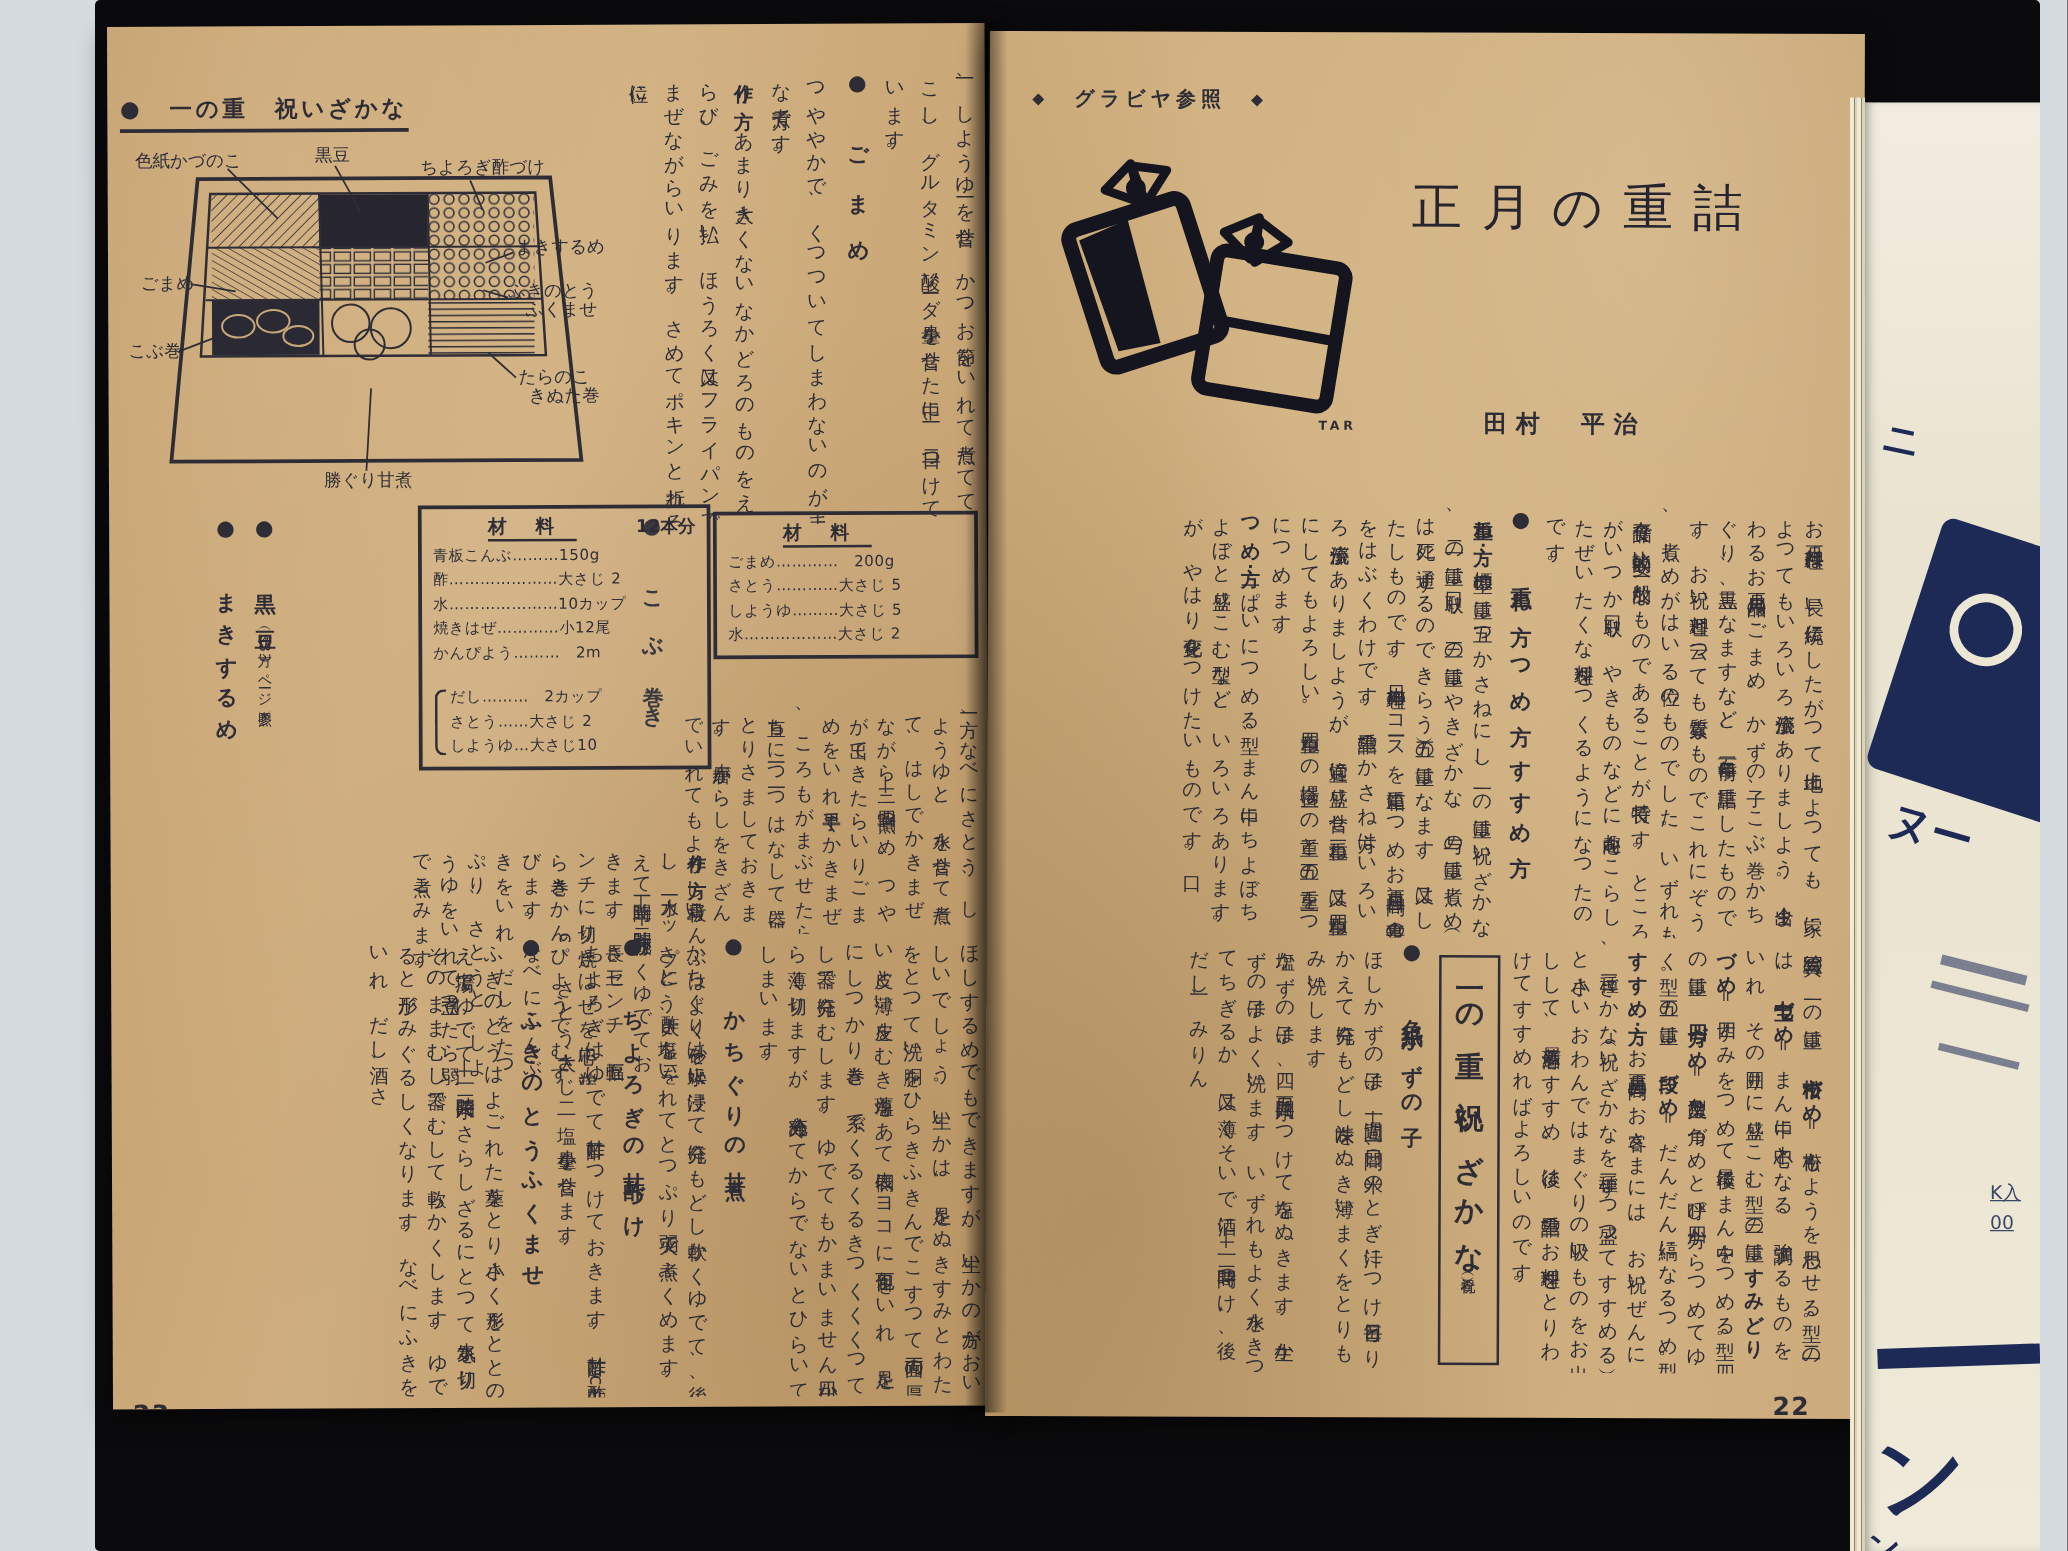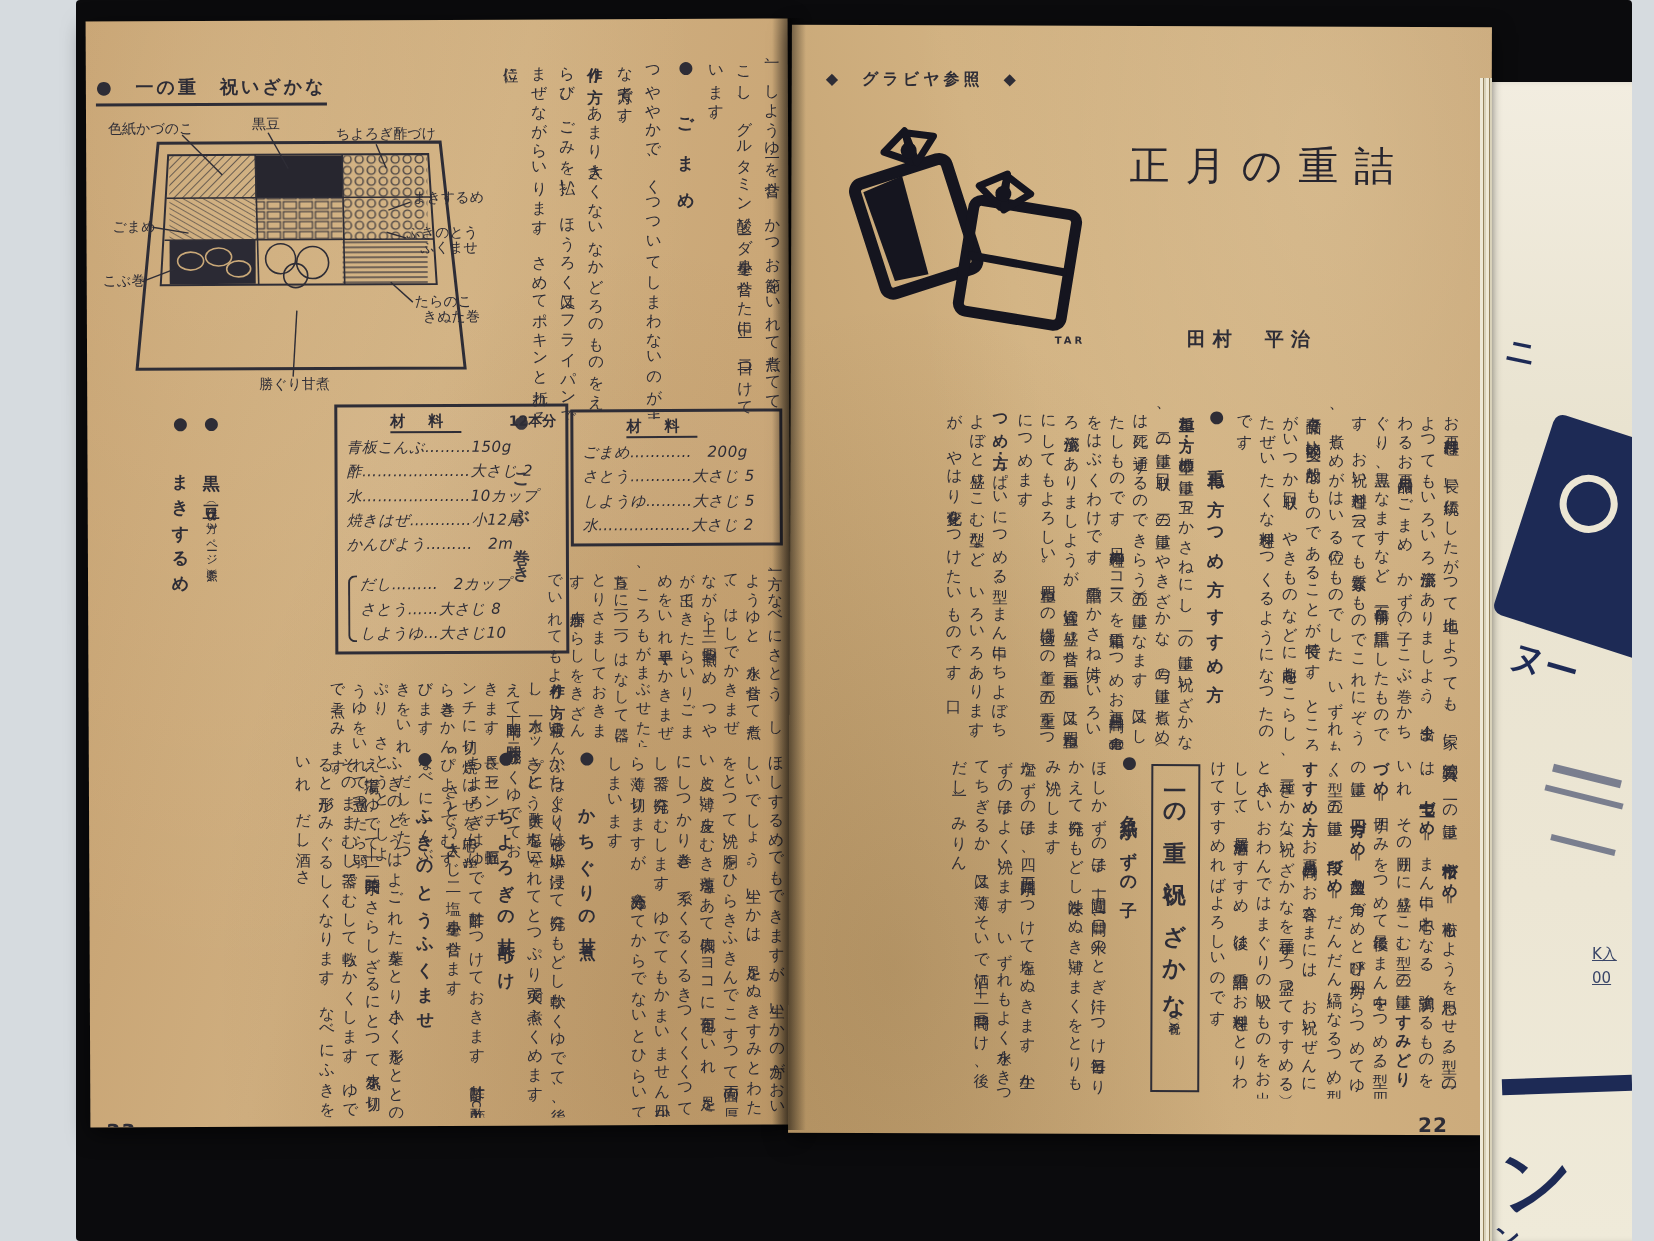"◆ グラビヤ参照 ◆" div.kicker { font-family: none -> Liberation Mono, monospace }
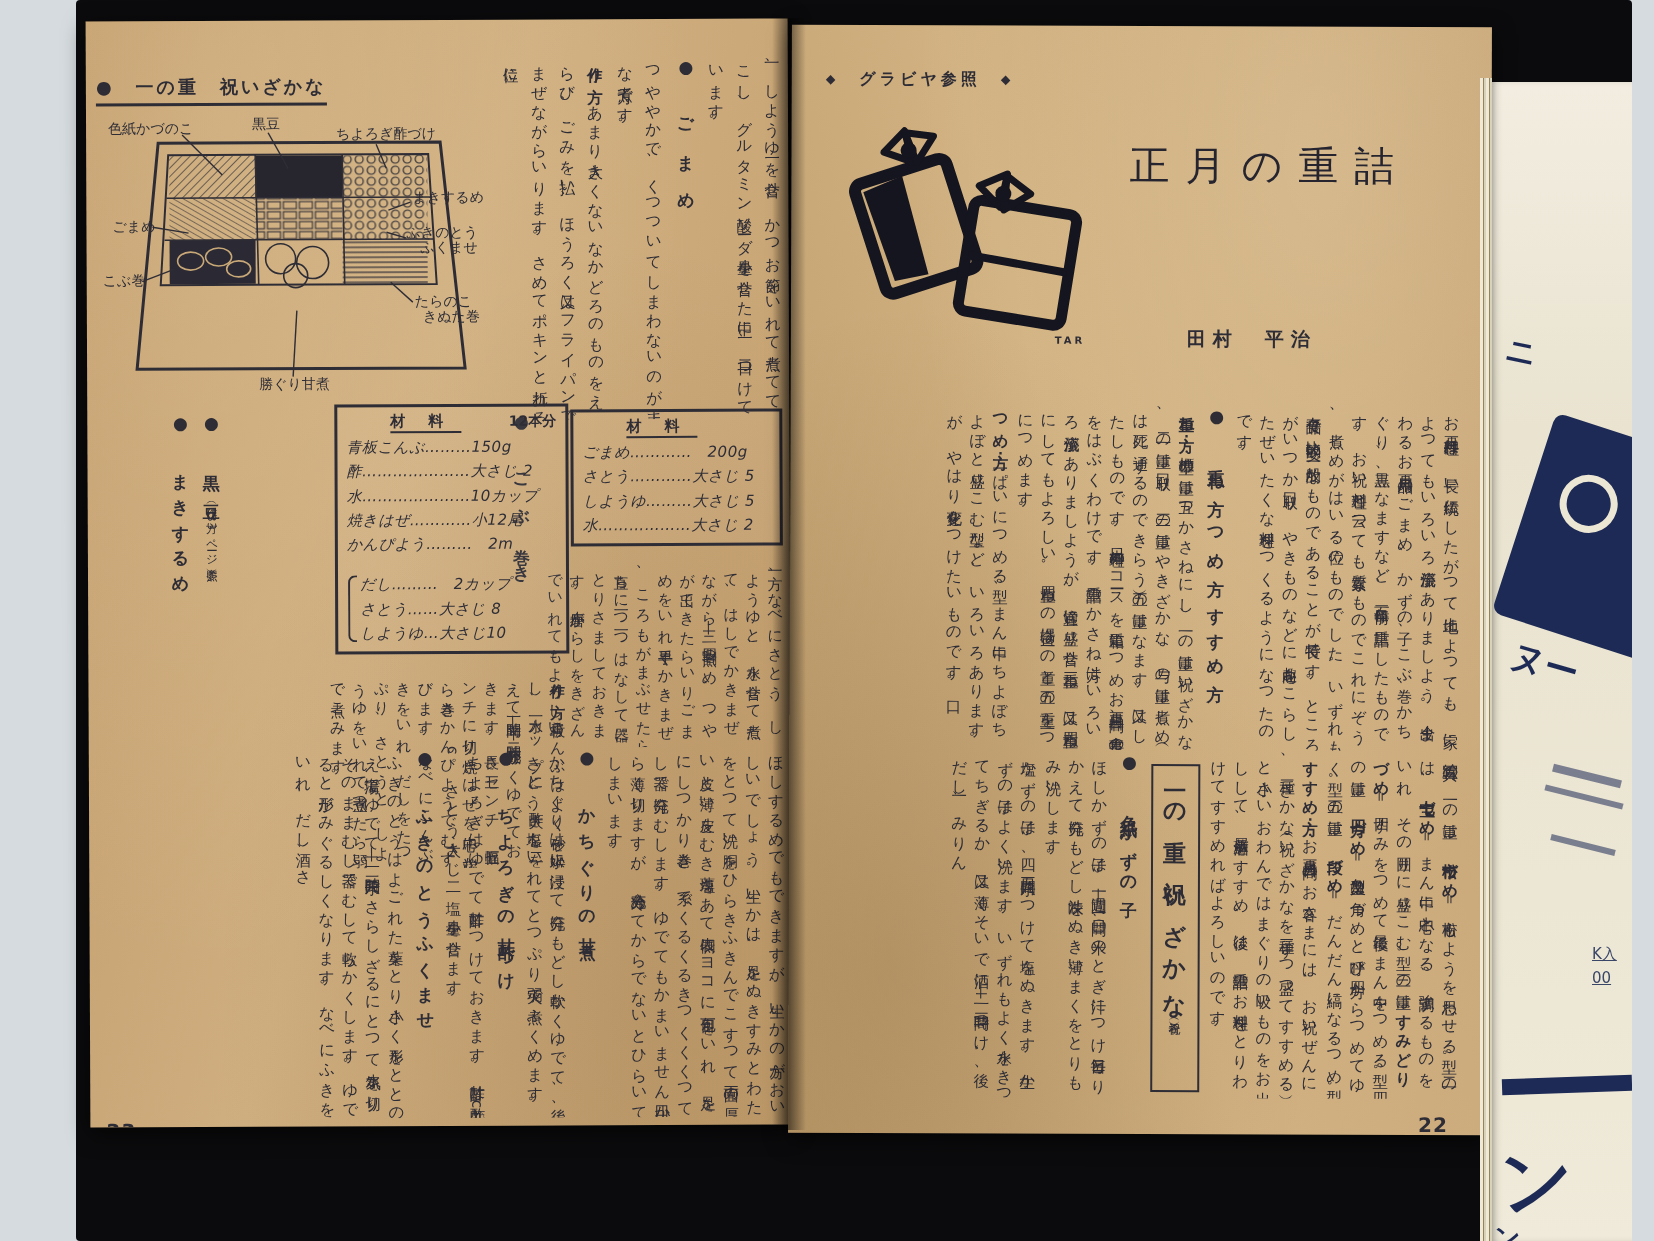"青板こんぶ………150g" .matbox .mb-row { font-size: 15px -> 12px; font-style: italic -> none }
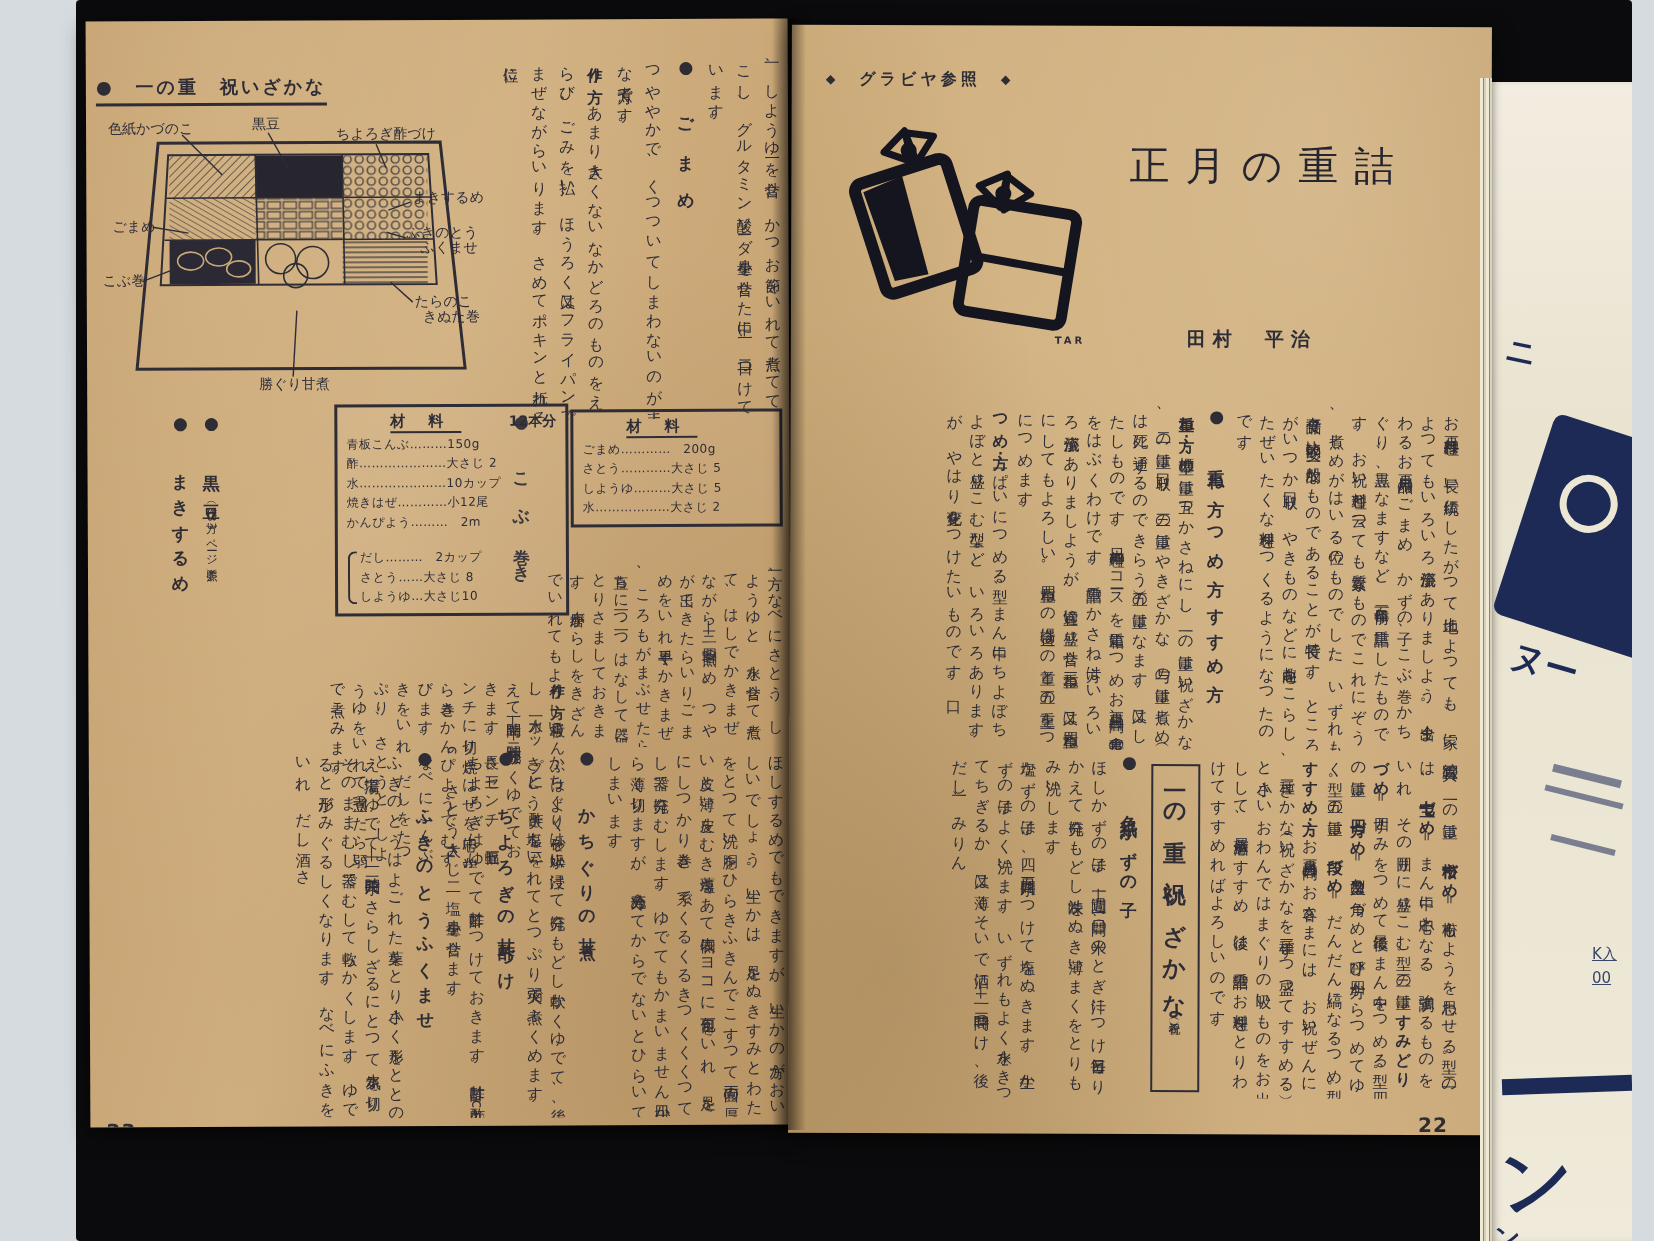"さとう……大さじ 8" div.mb-row { text: 8 -> 2 }
